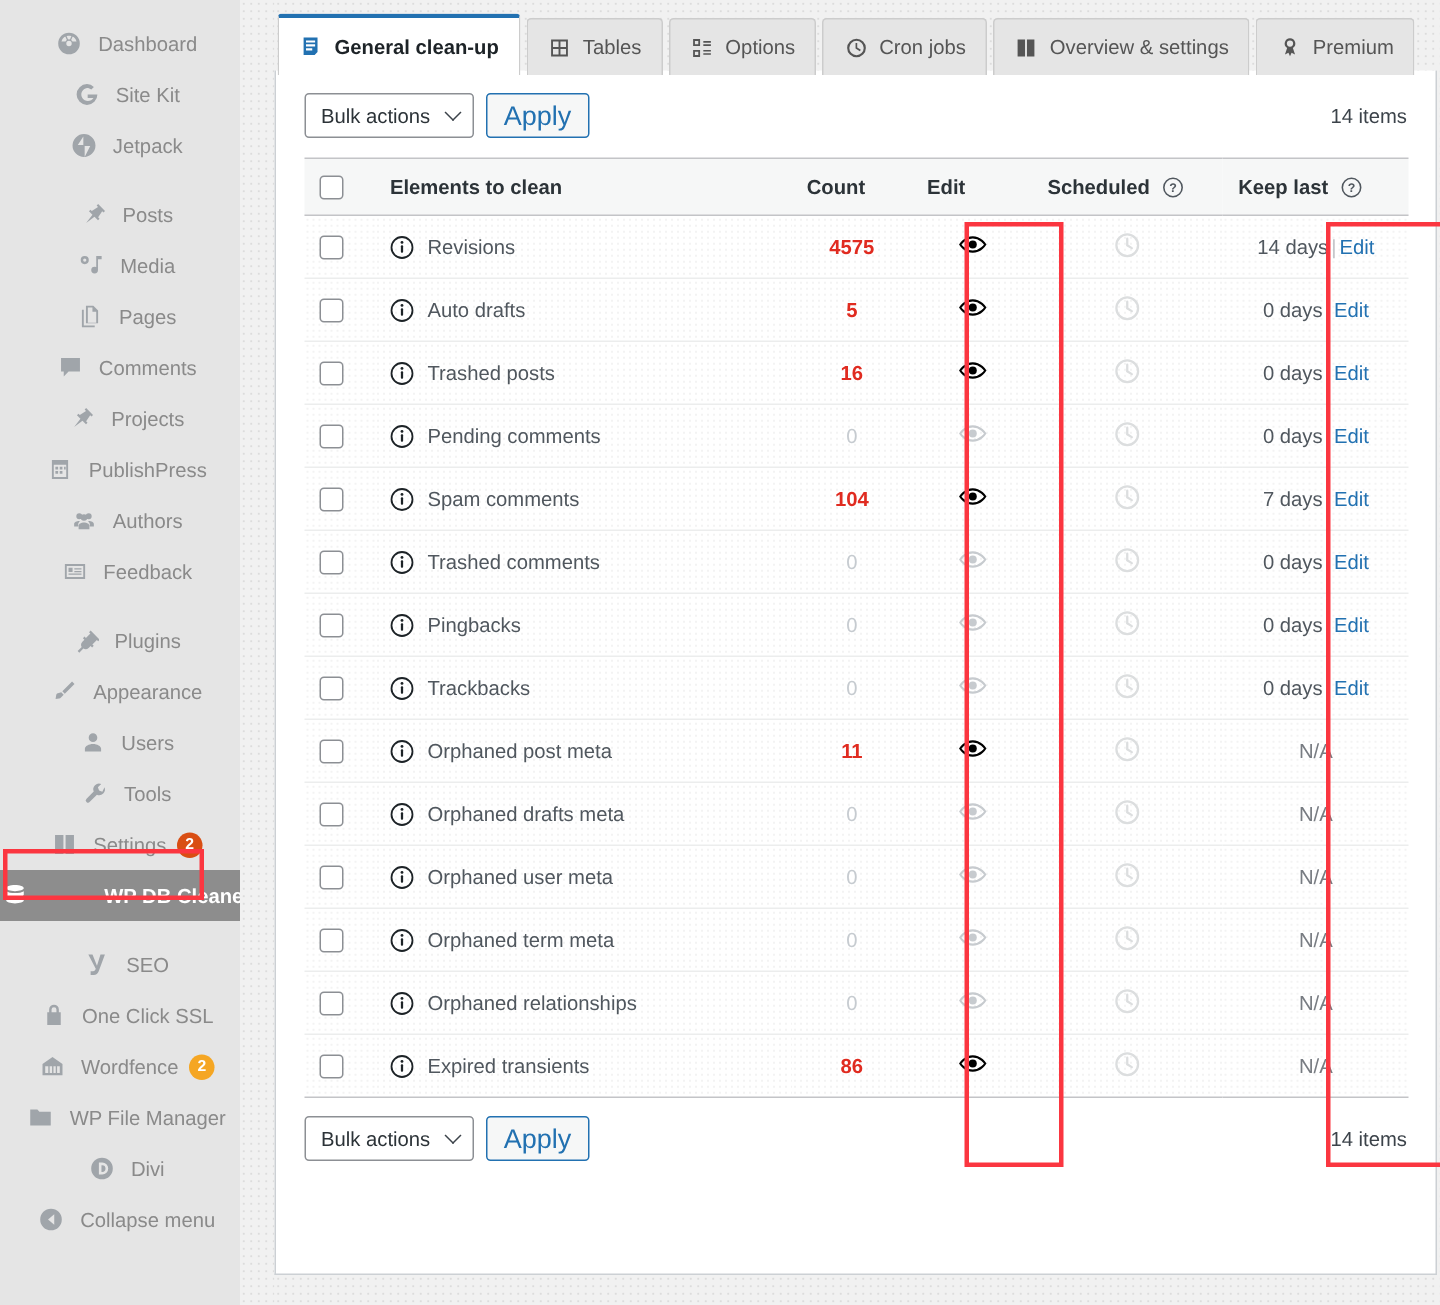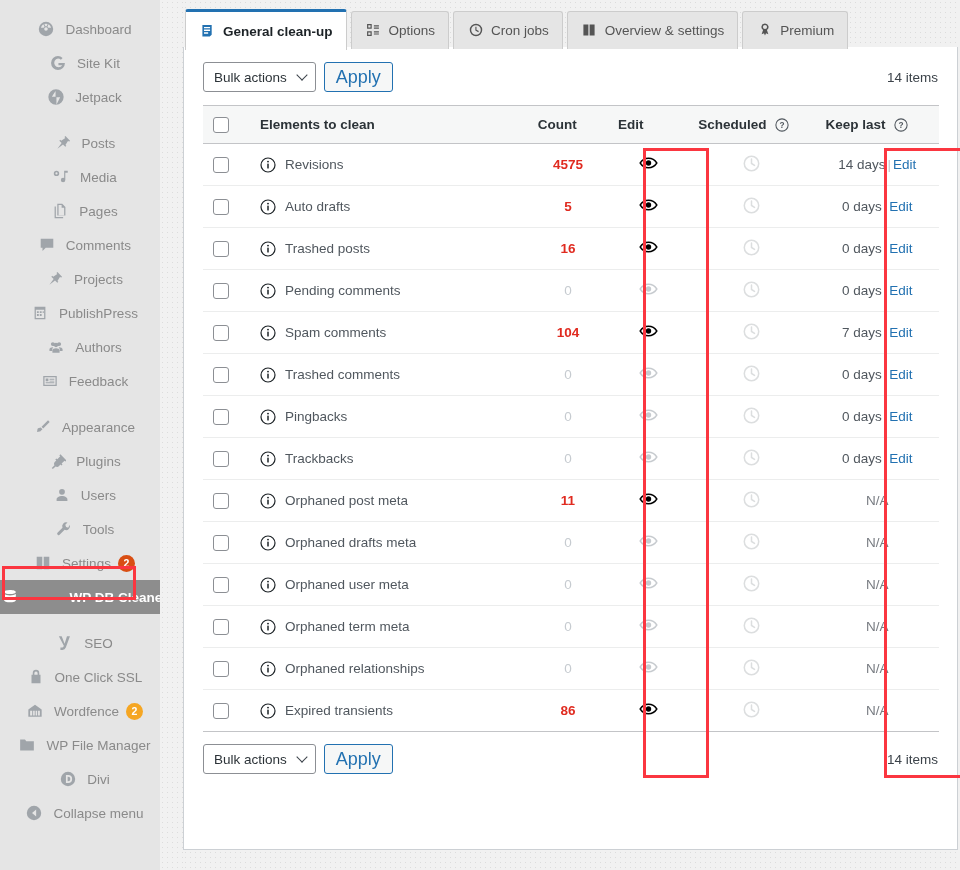"General clean-up" #tabs { align-items: center -> flex-end }
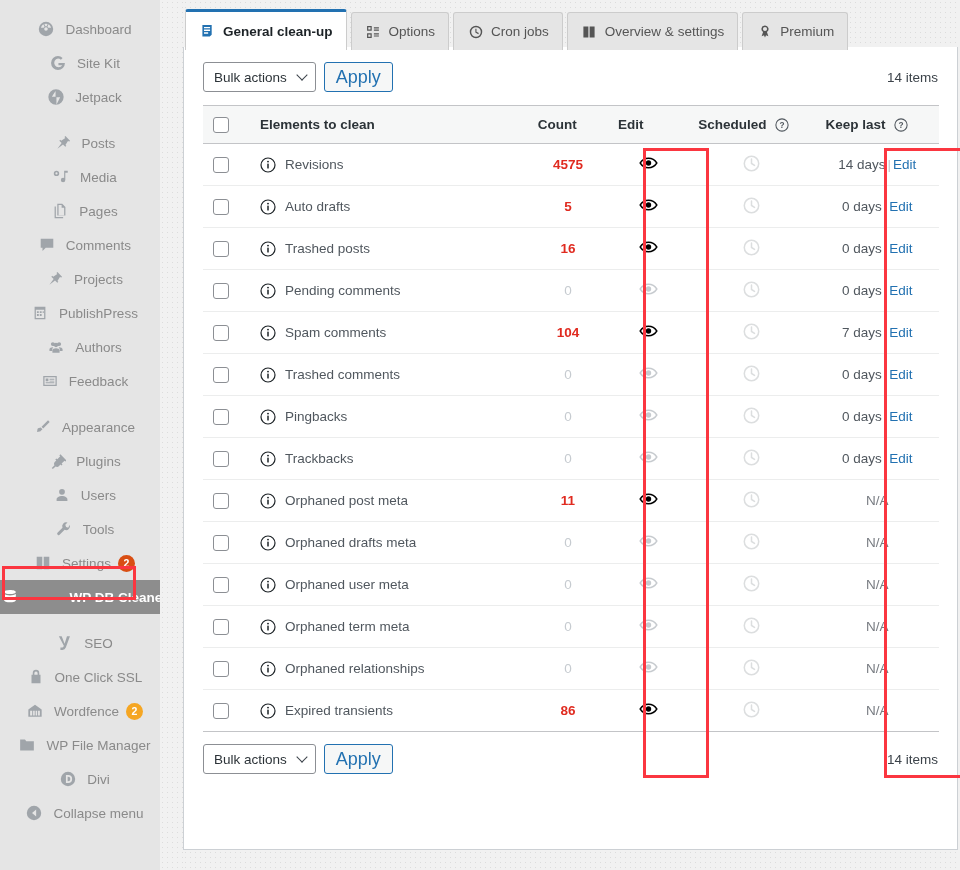"Tables" div.tab { html: none -> <div> <span> <svg> <path></path> </svg> </span> <span>Tables</span> </div> }
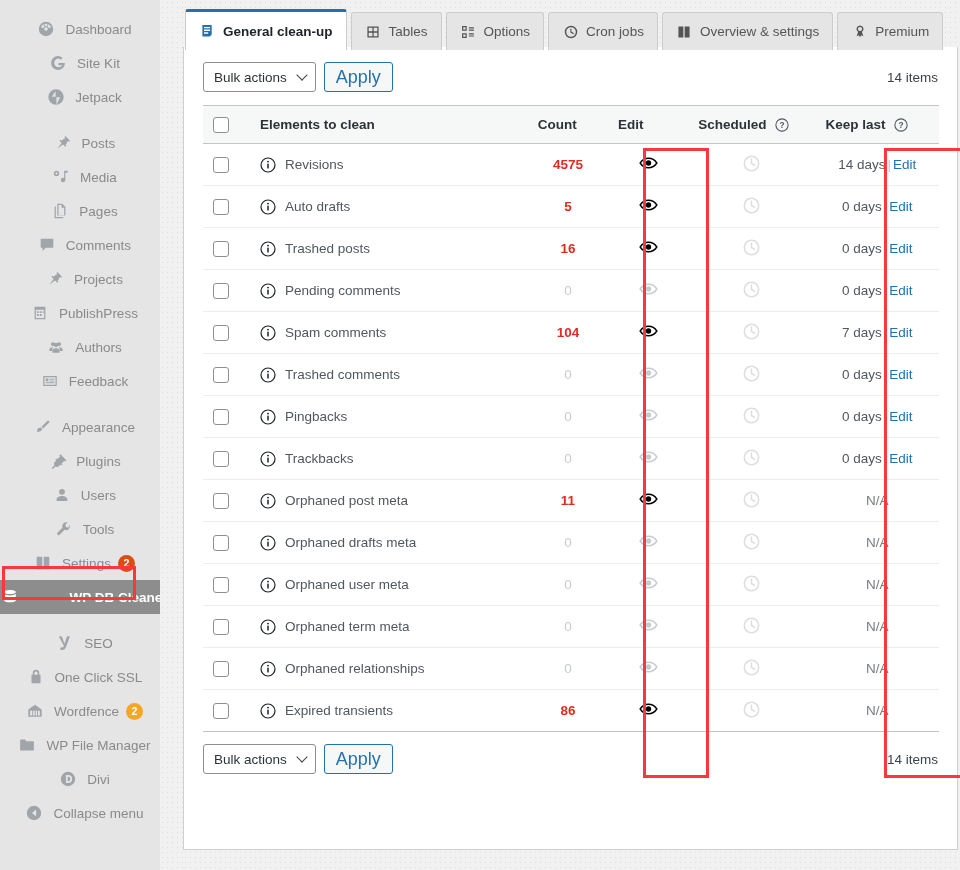"Appearance" div.menu-item { order: before "Plugins" -> after "Plugins" }
